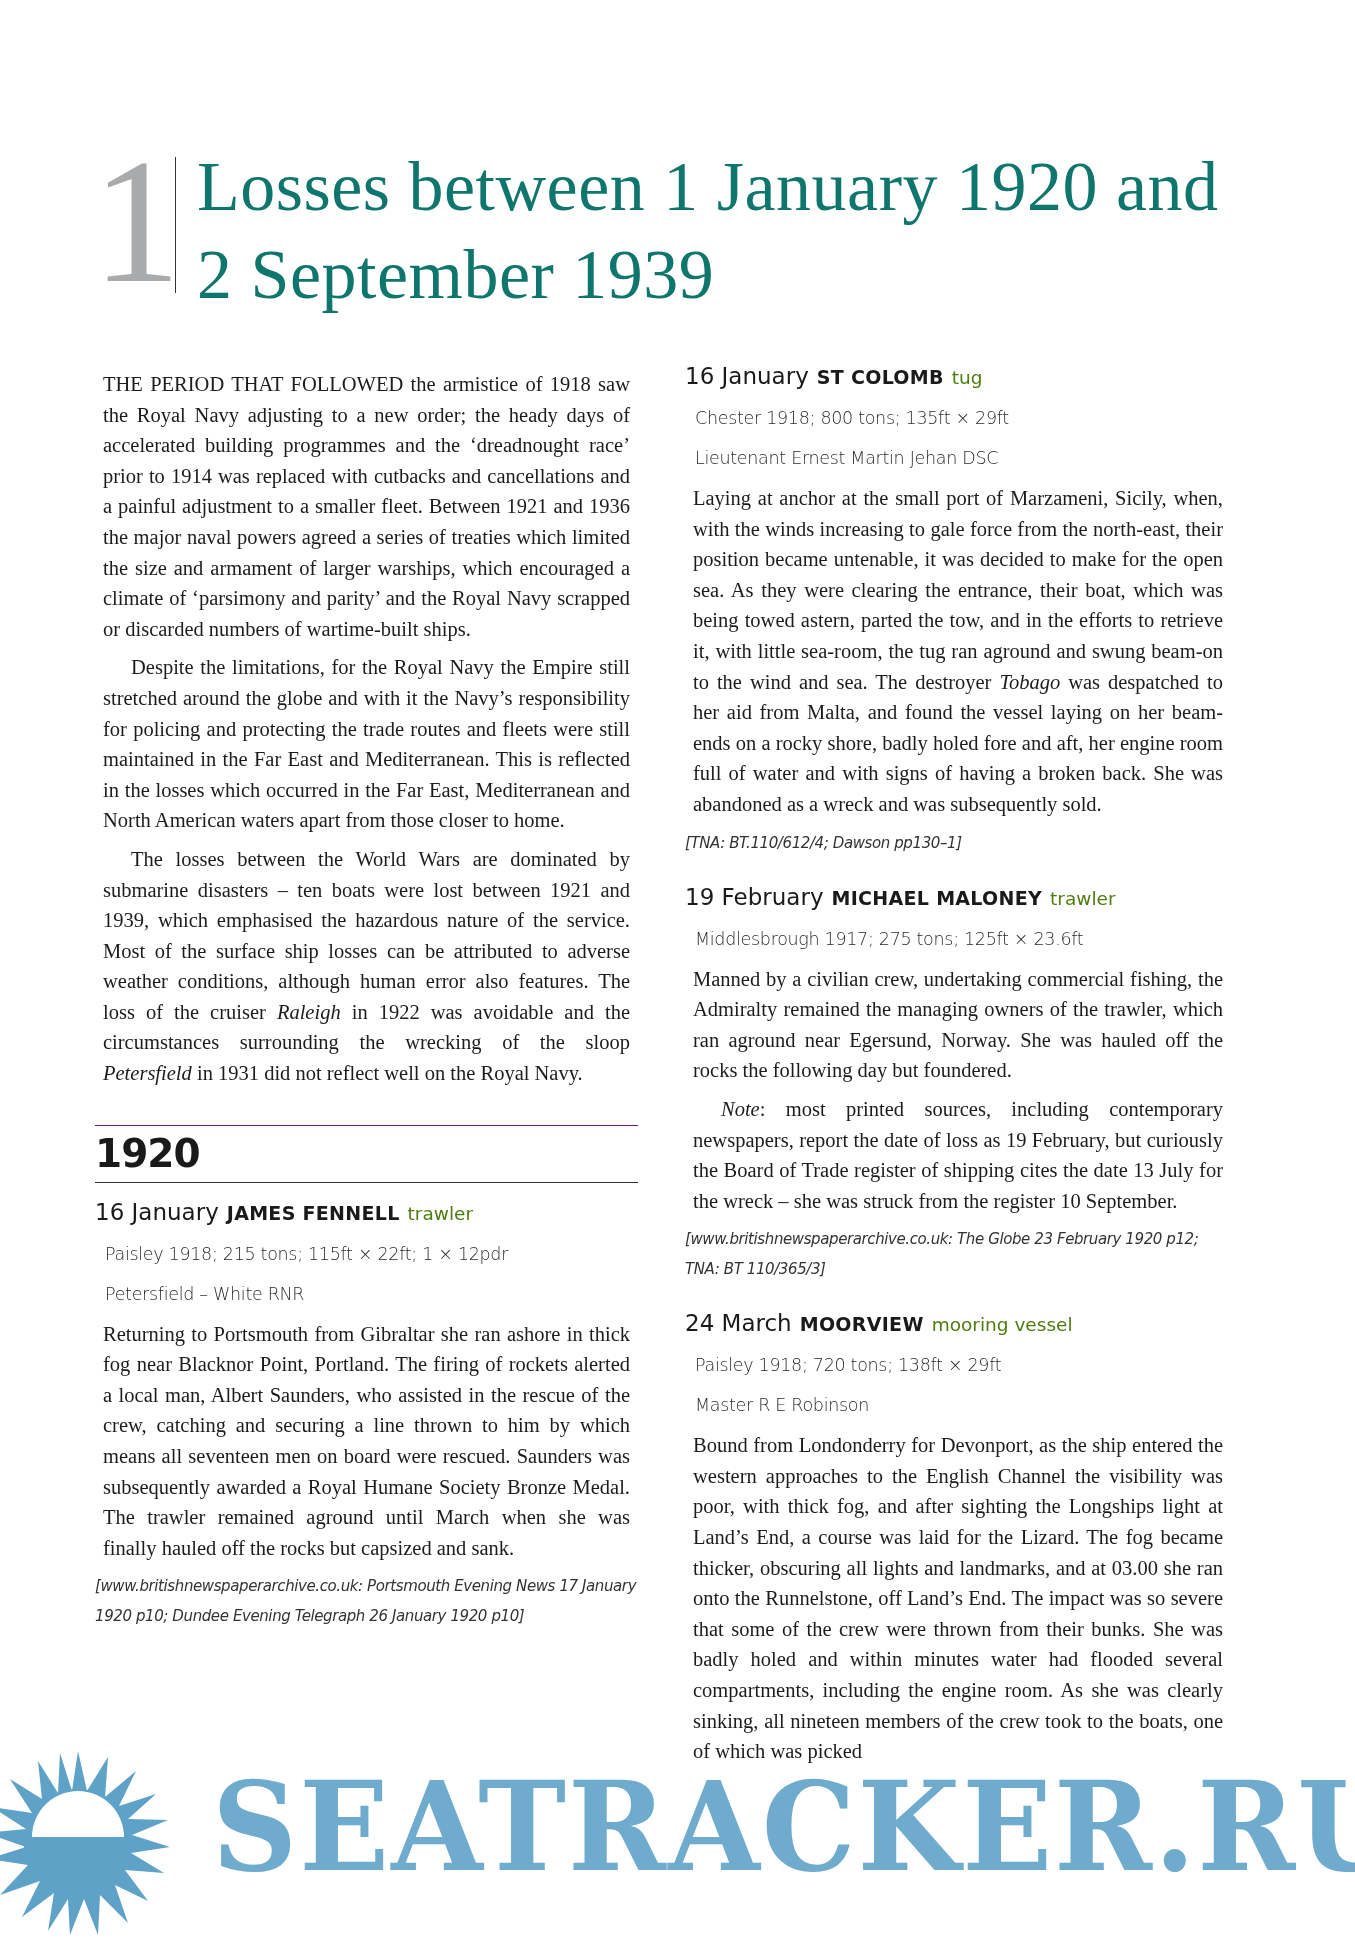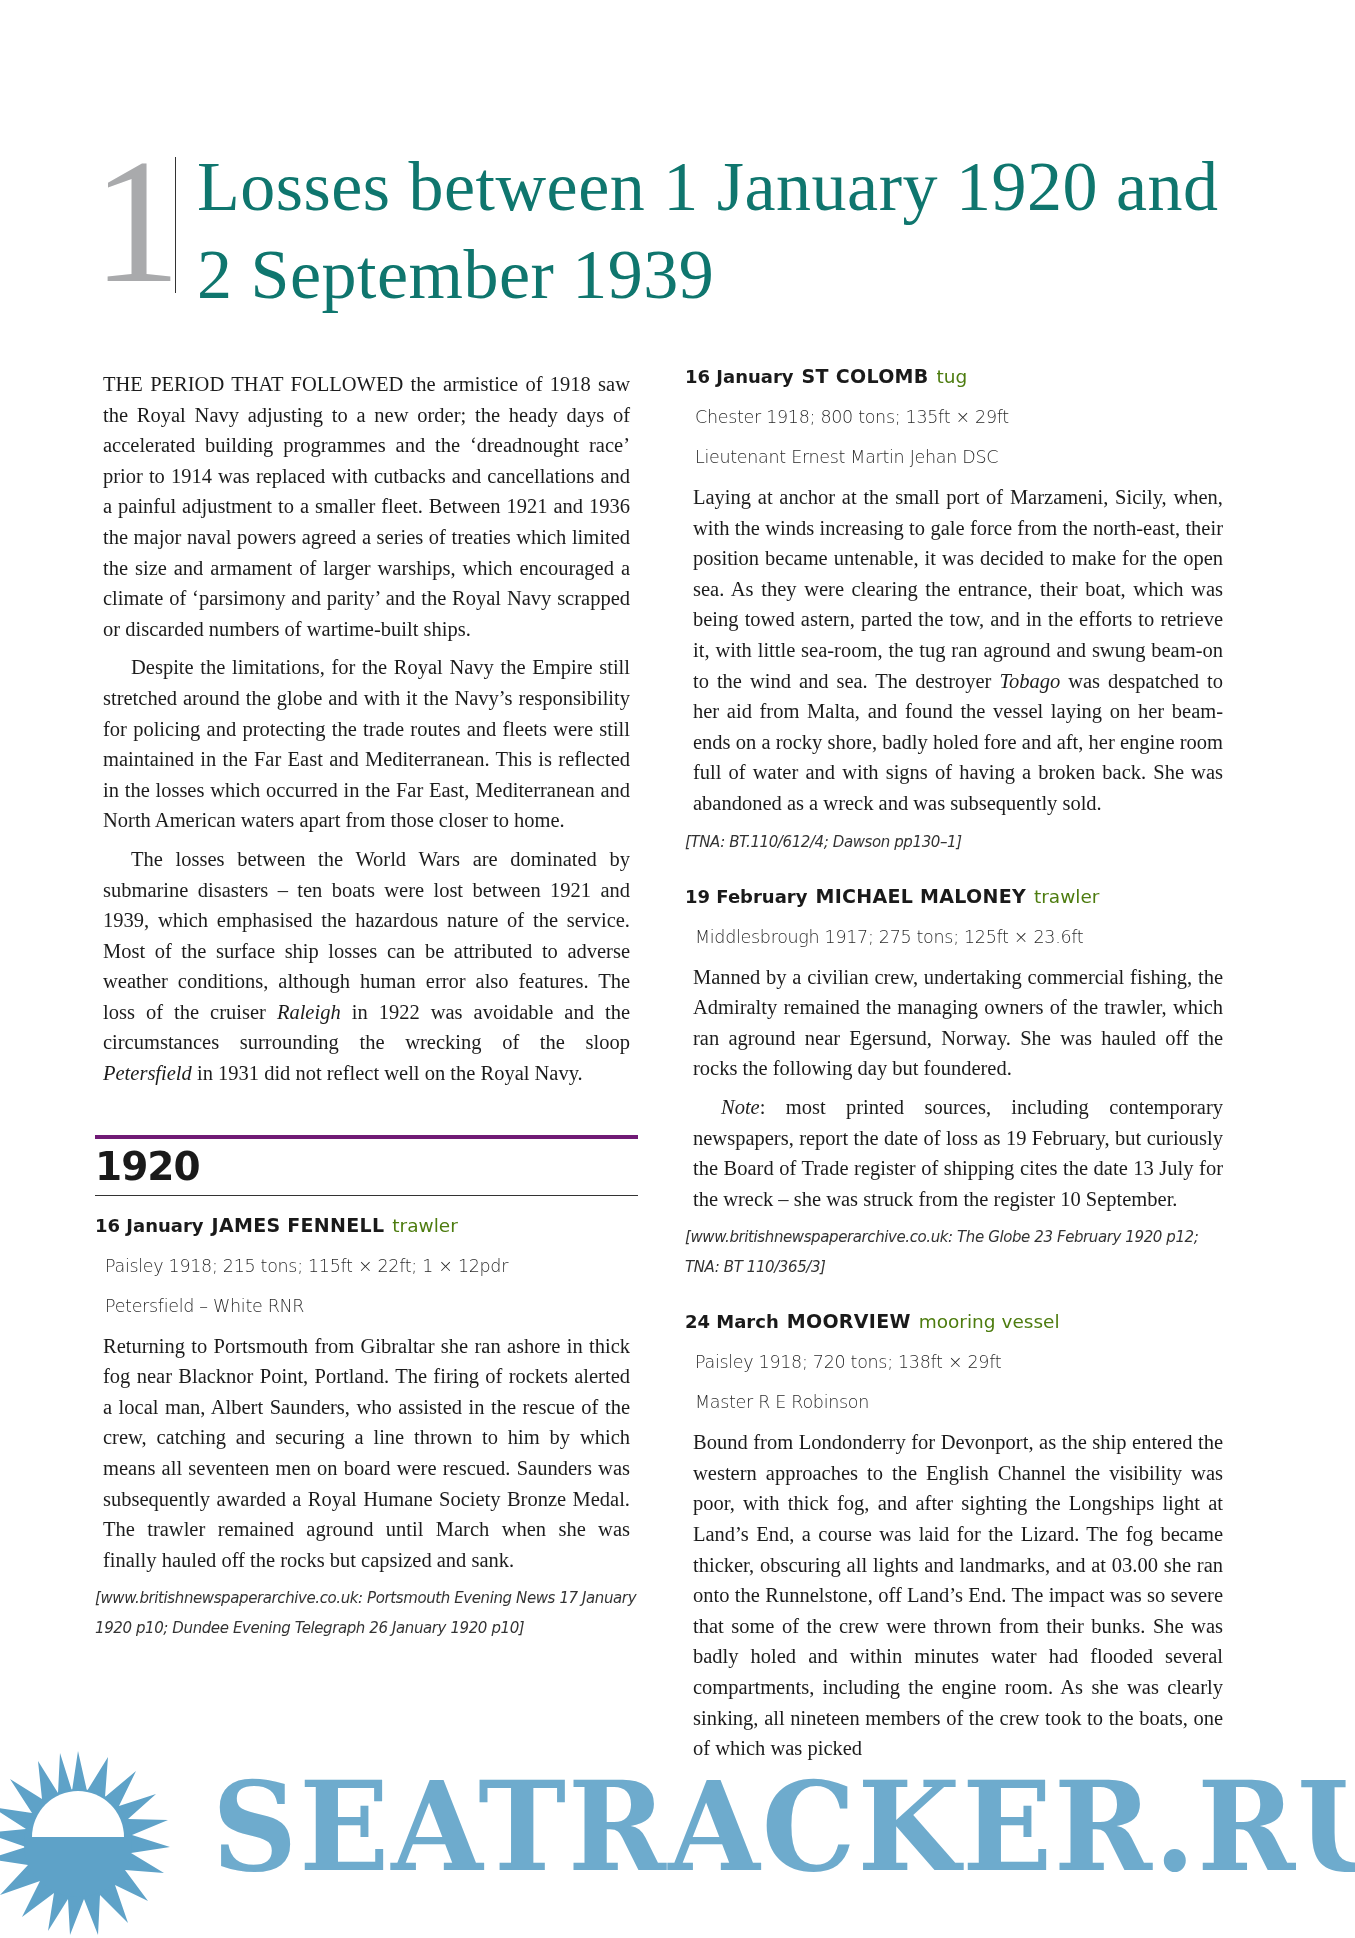"16 January" .entry-date { font-size: 18px -> 23px; font-weight: bold -> normal }
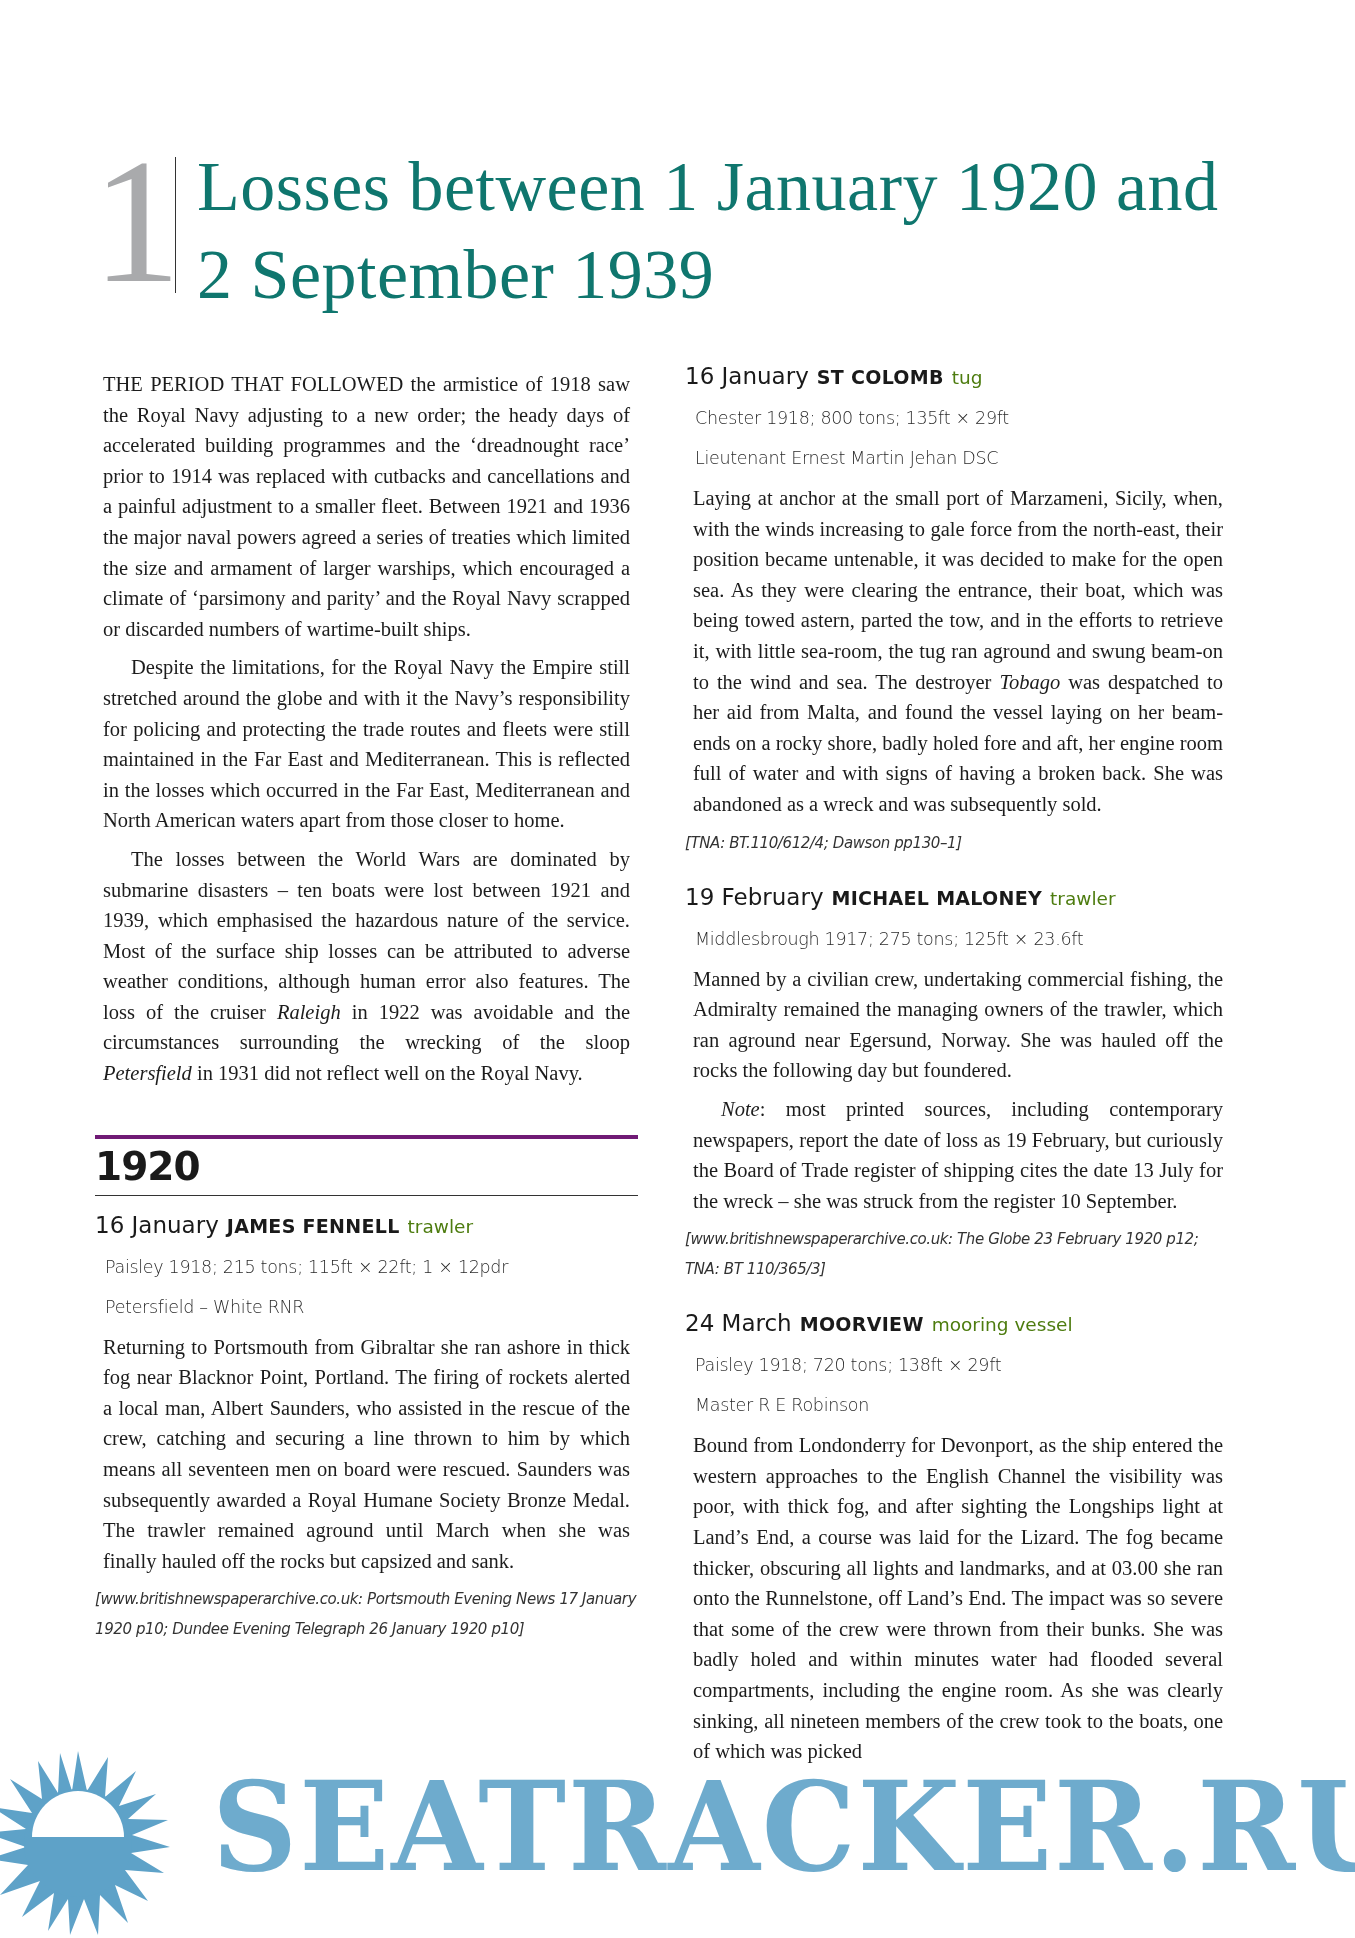"1920" .year-block { border-top: 4px solid #701a75 -> 1px solid #701a75; margin-top: 46px -> 36px }
